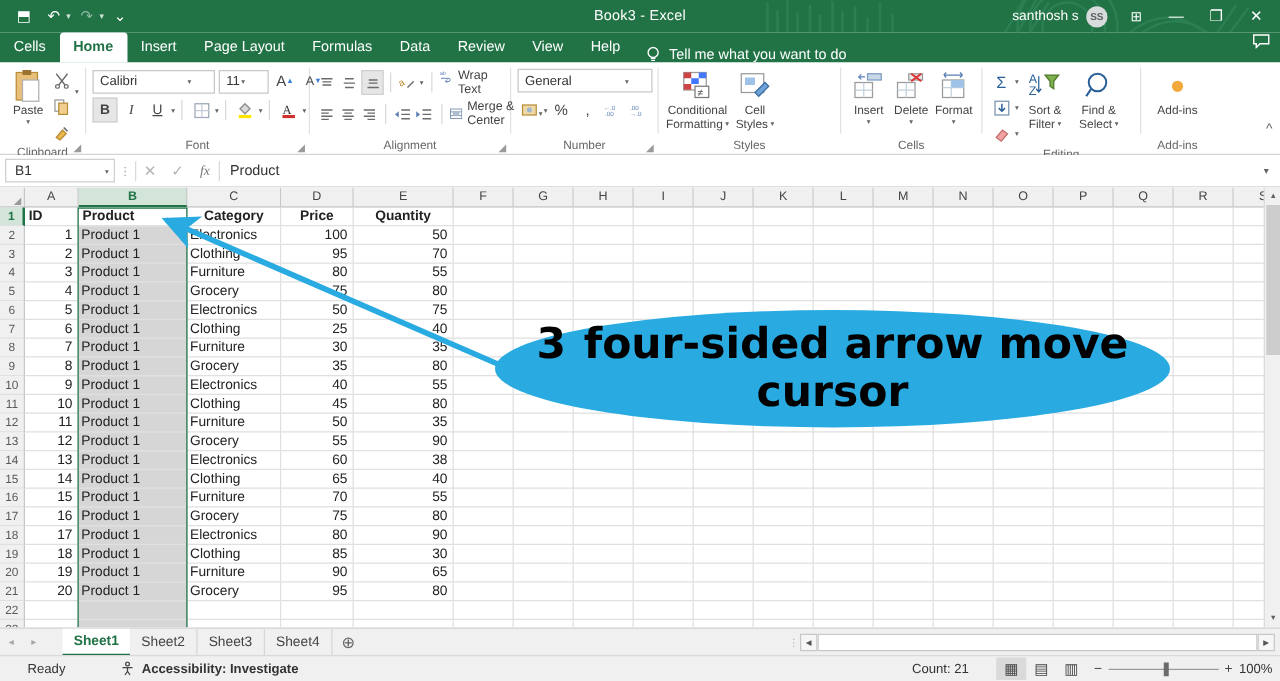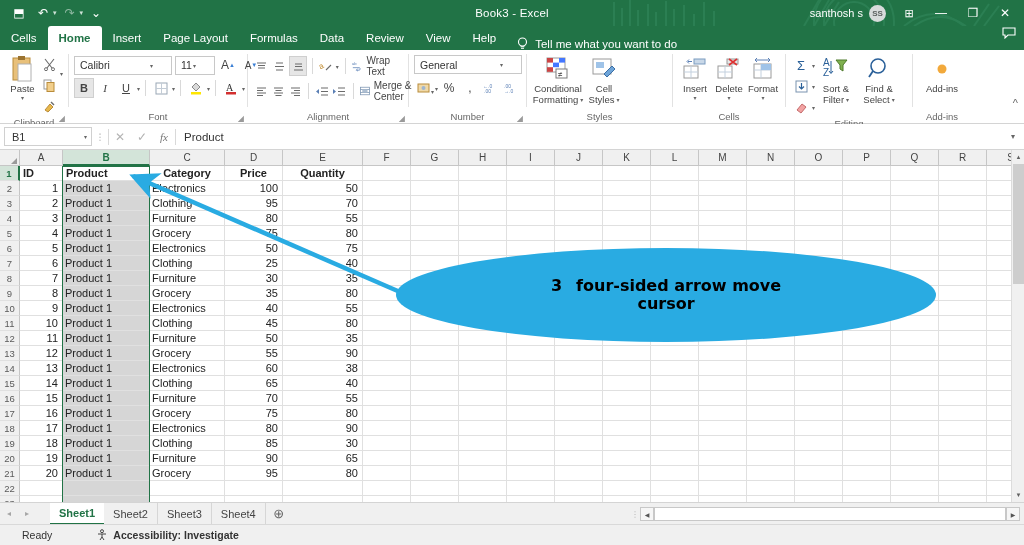"Wrap Text" div { align-items: center -> flex-start }
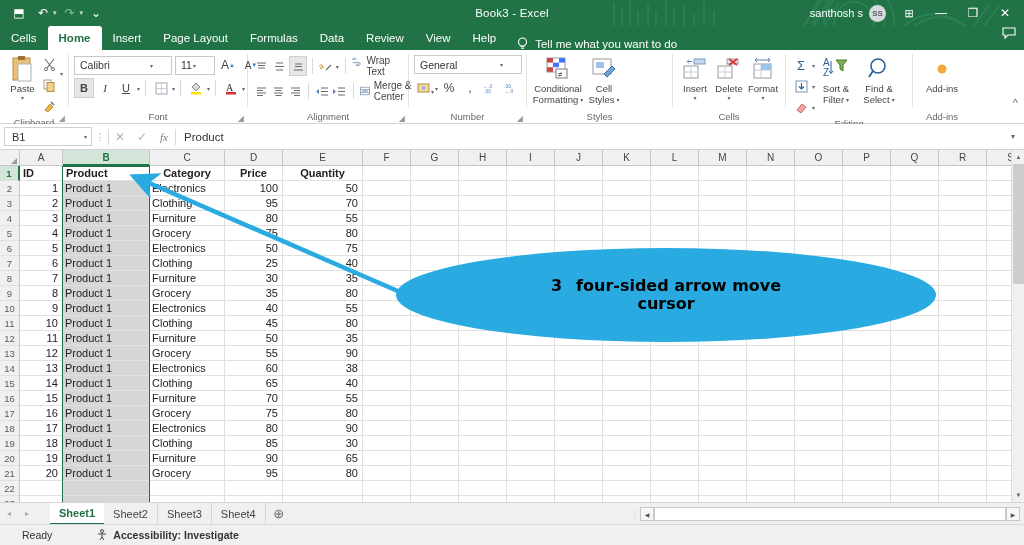"3 four-sided arrow move" .anno-ellipse { font-size: 16px -> 34px }
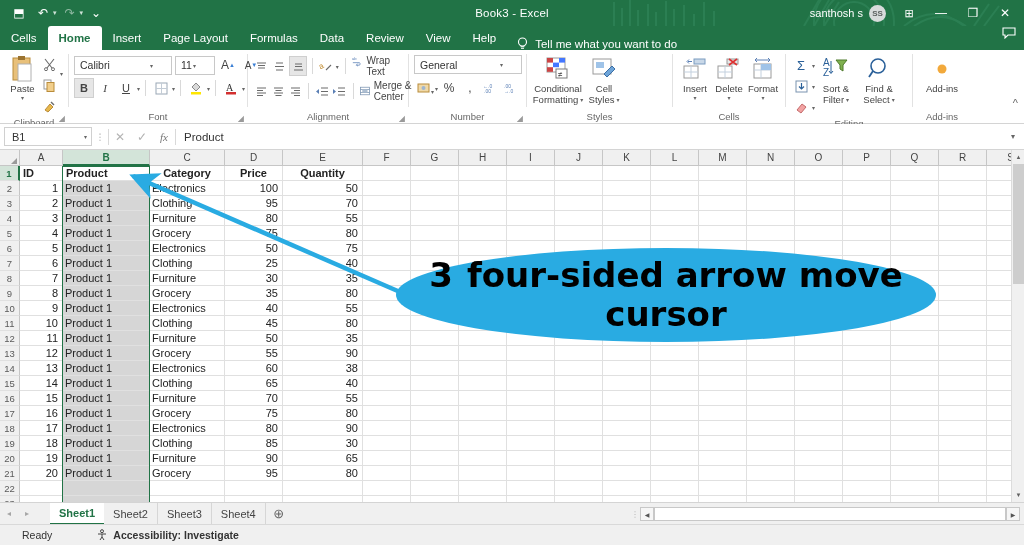"Count: 21" div.sb-right { html: none -> <div> <span>Count: 21</span> <span>▦</span> <span>▤</span> <span>▥</span> <span> <span>−</span> <span> <span></span> </span> <span>+</span> </span> <span>100%</span> </div> }
